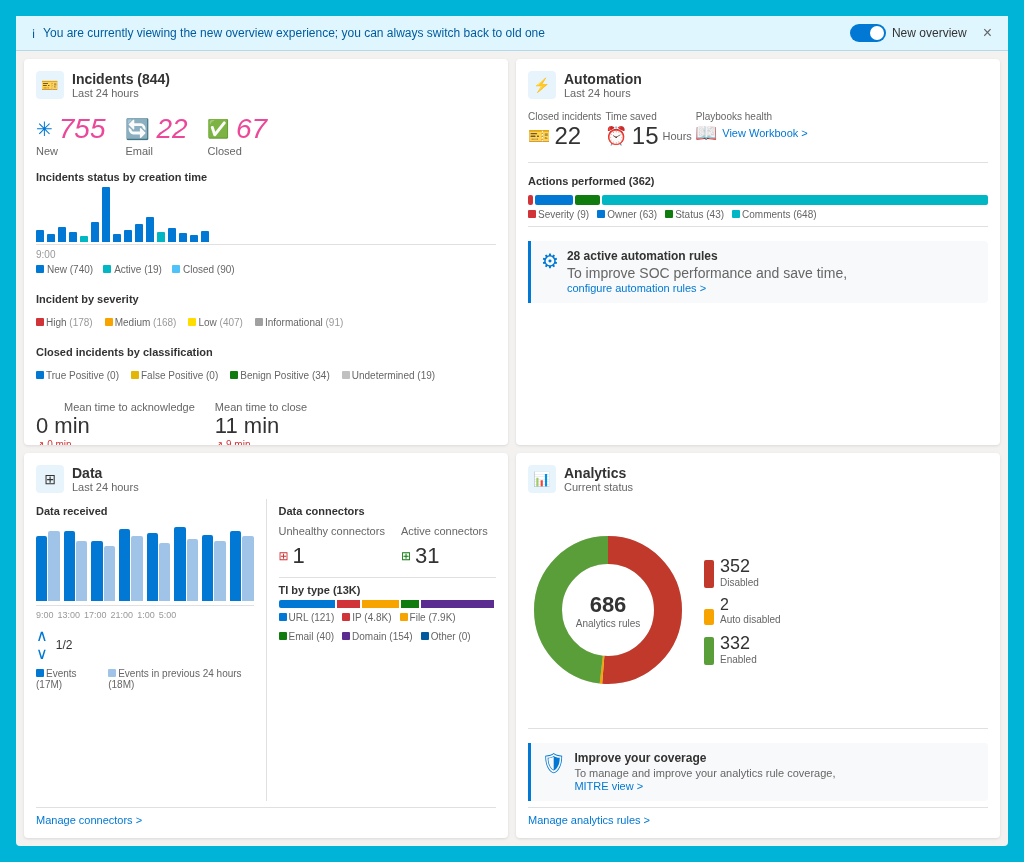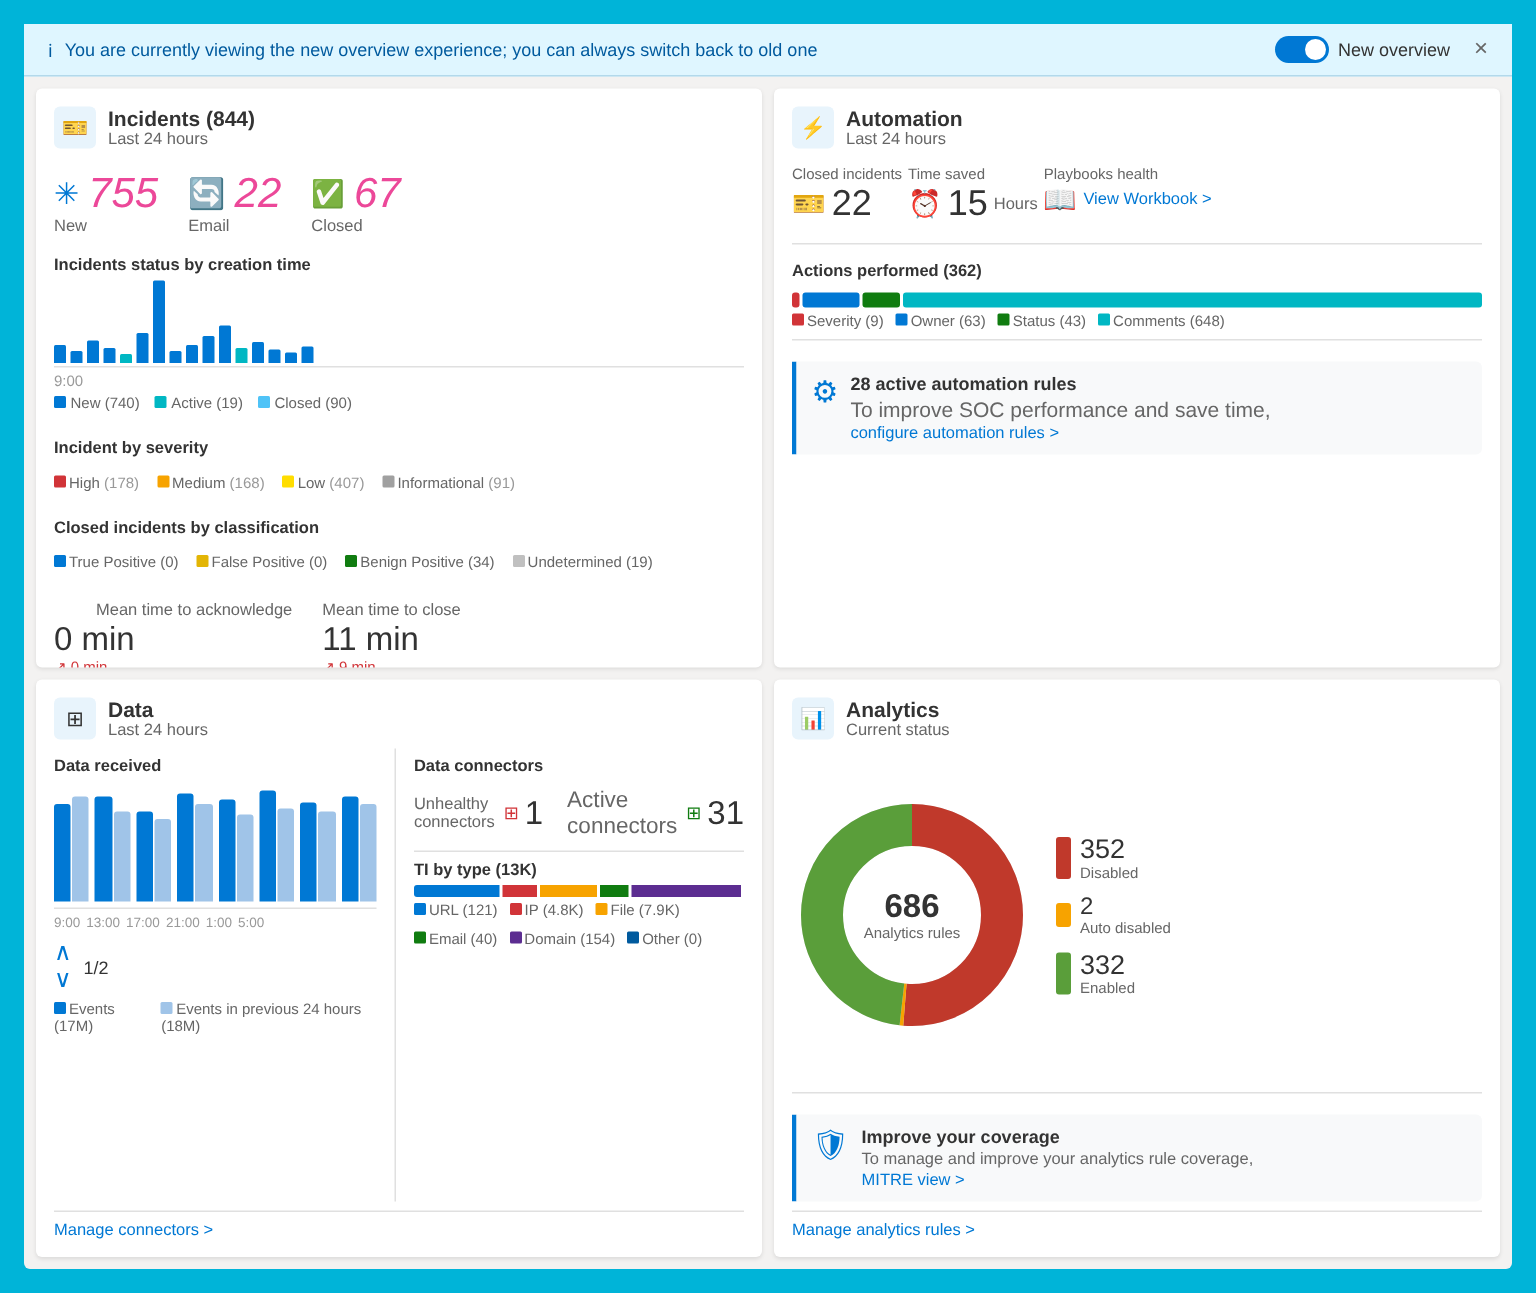"Unhealthy connectors" .connector-item { align-items: center -> flex-start; flex-direction: none -> column }
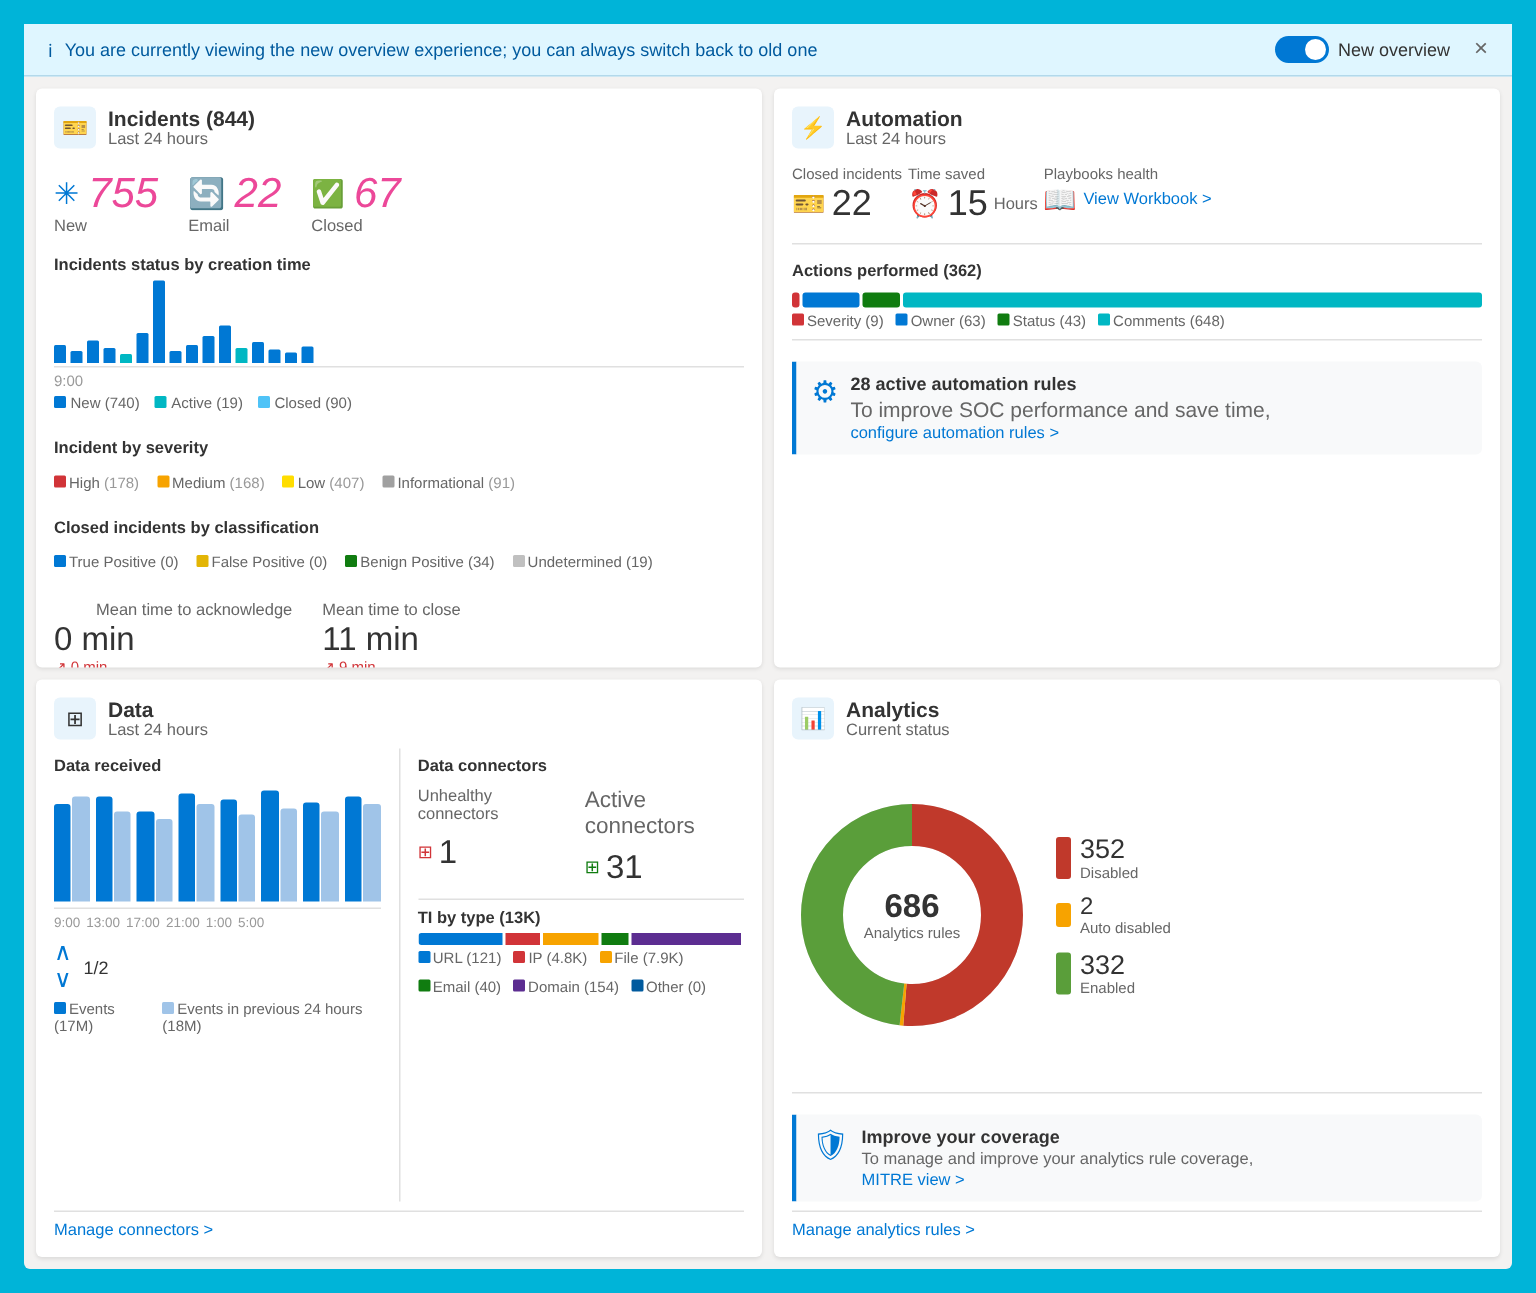"Active connectors" span { font-size: 15px -> 11px }
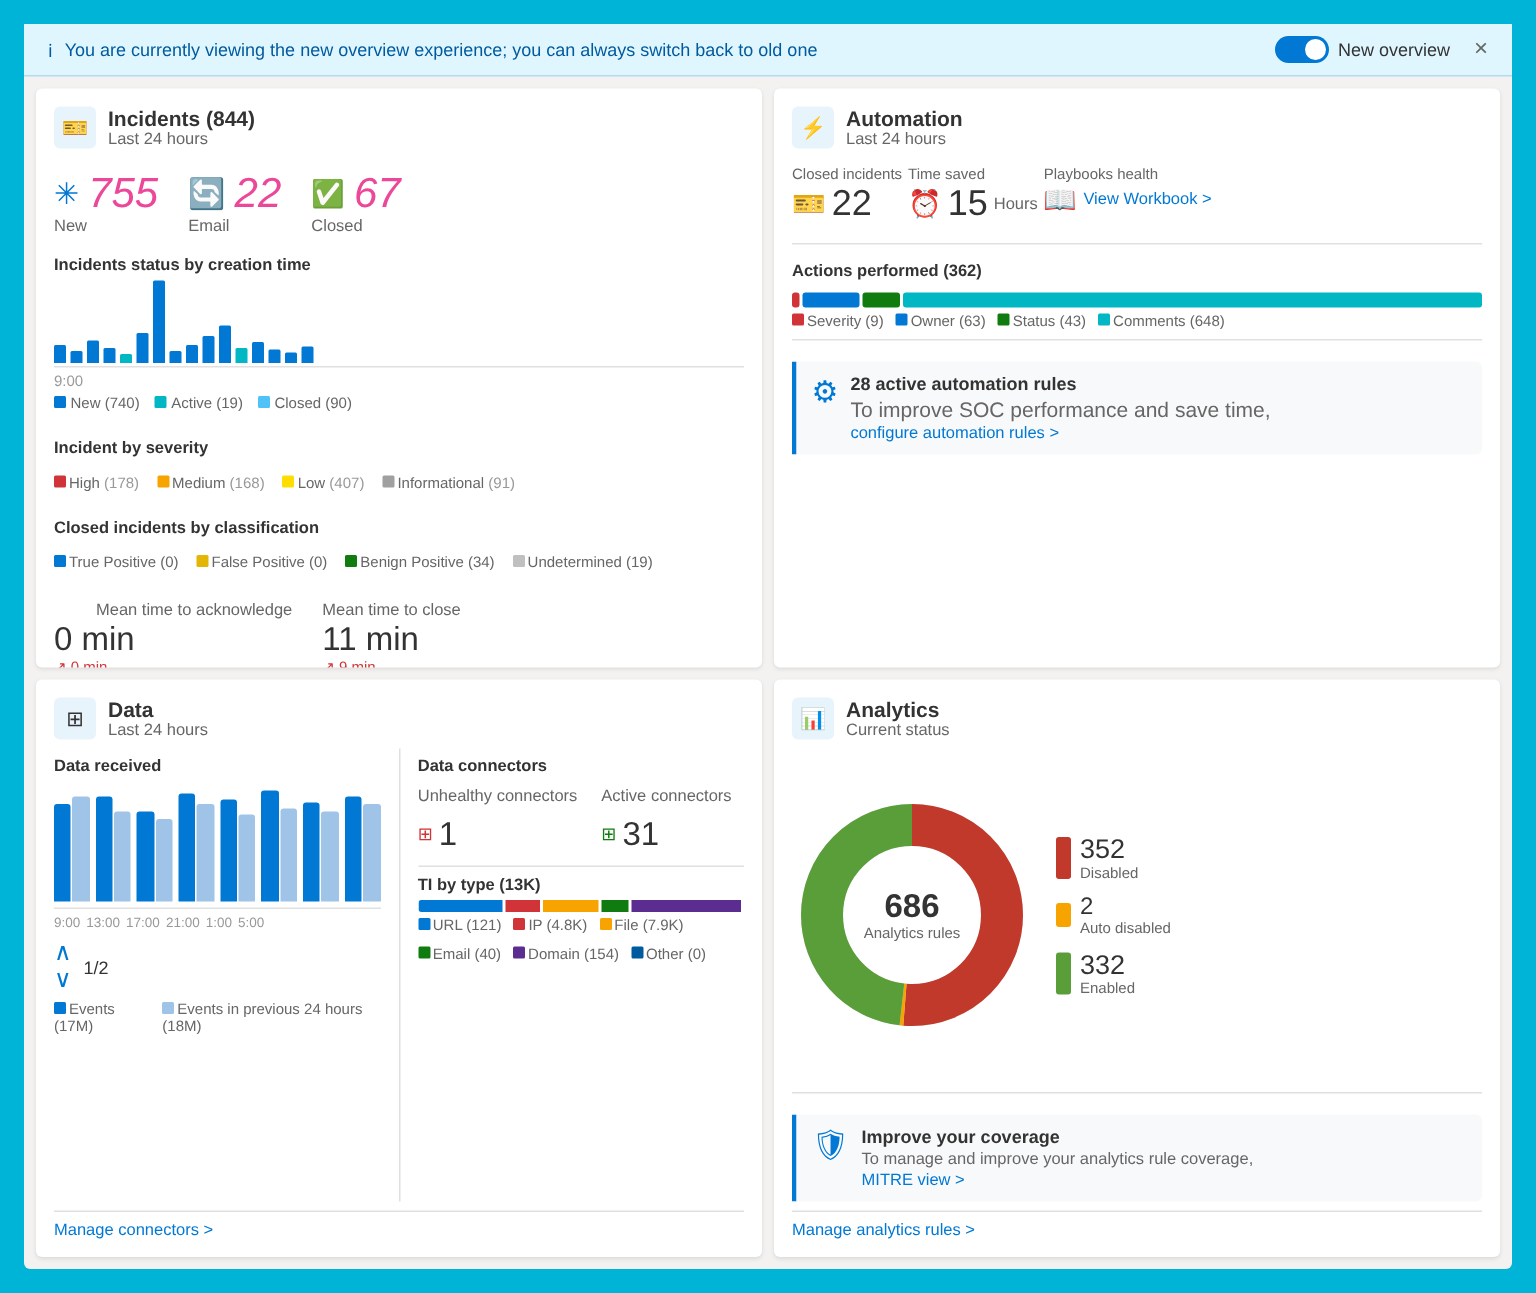"352" .analytics-legend-item { align-items: center -> flex-end }
